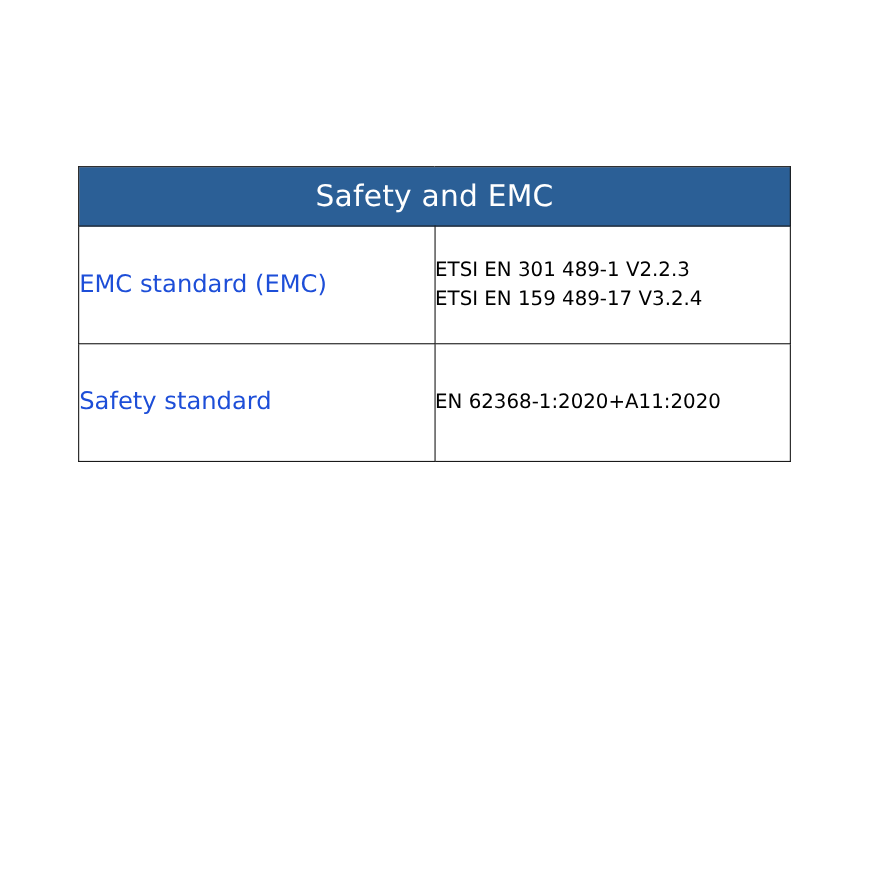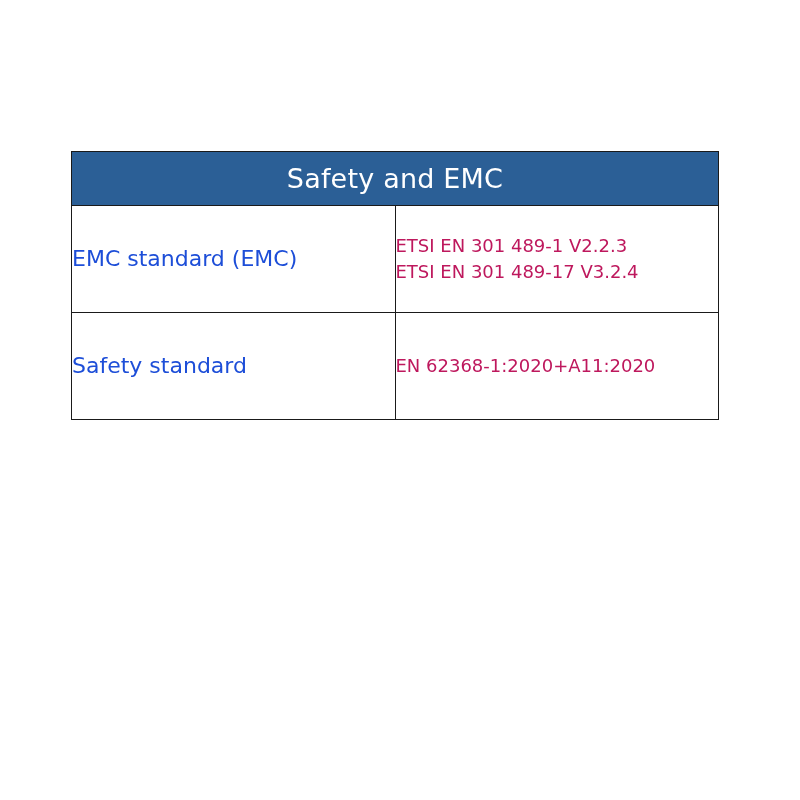"ETSI EN 301 489-1 V2.2.3" .value-cell { color: #be185d -> #000000 }
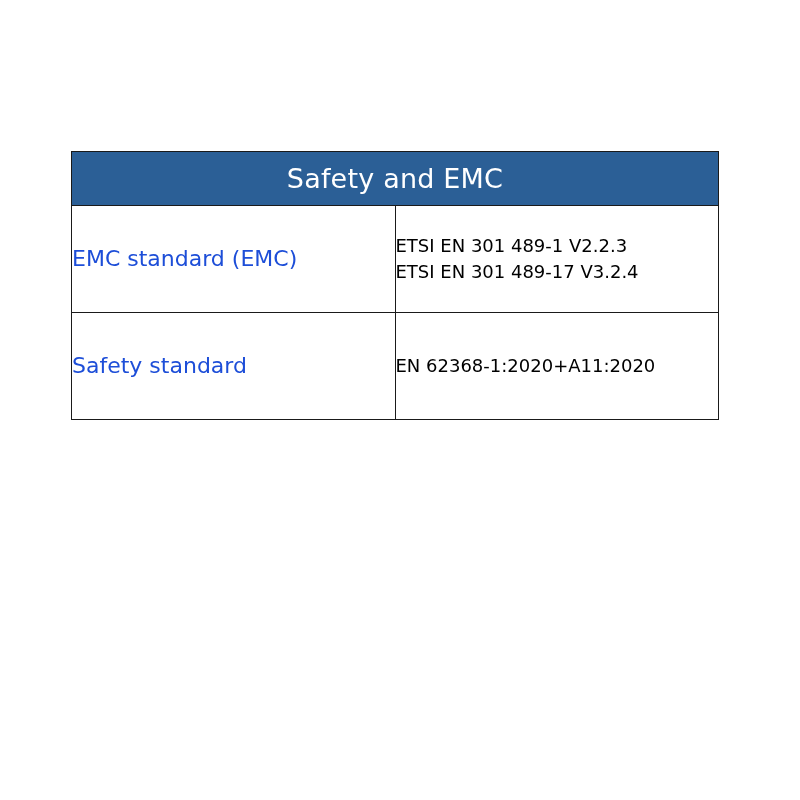"ETSI EN 301 489-17 V3.2.4" span.value-line { text: 301 489-17 -> 159 489-17 }
